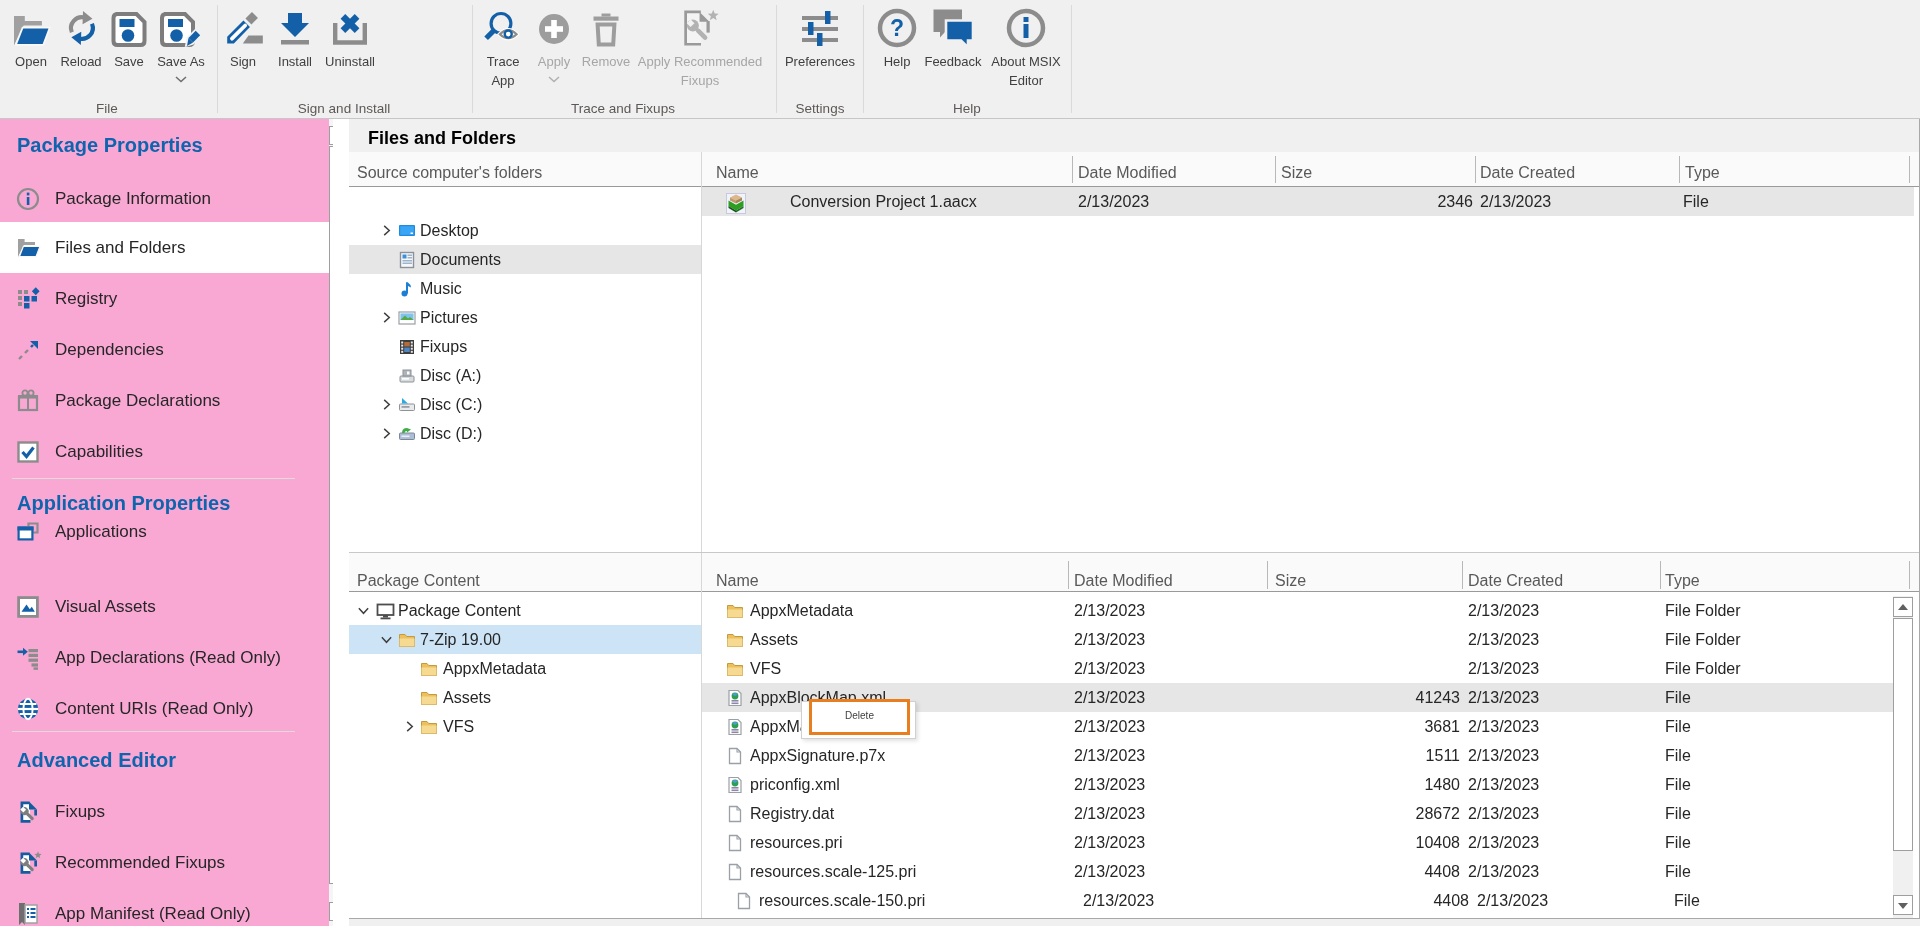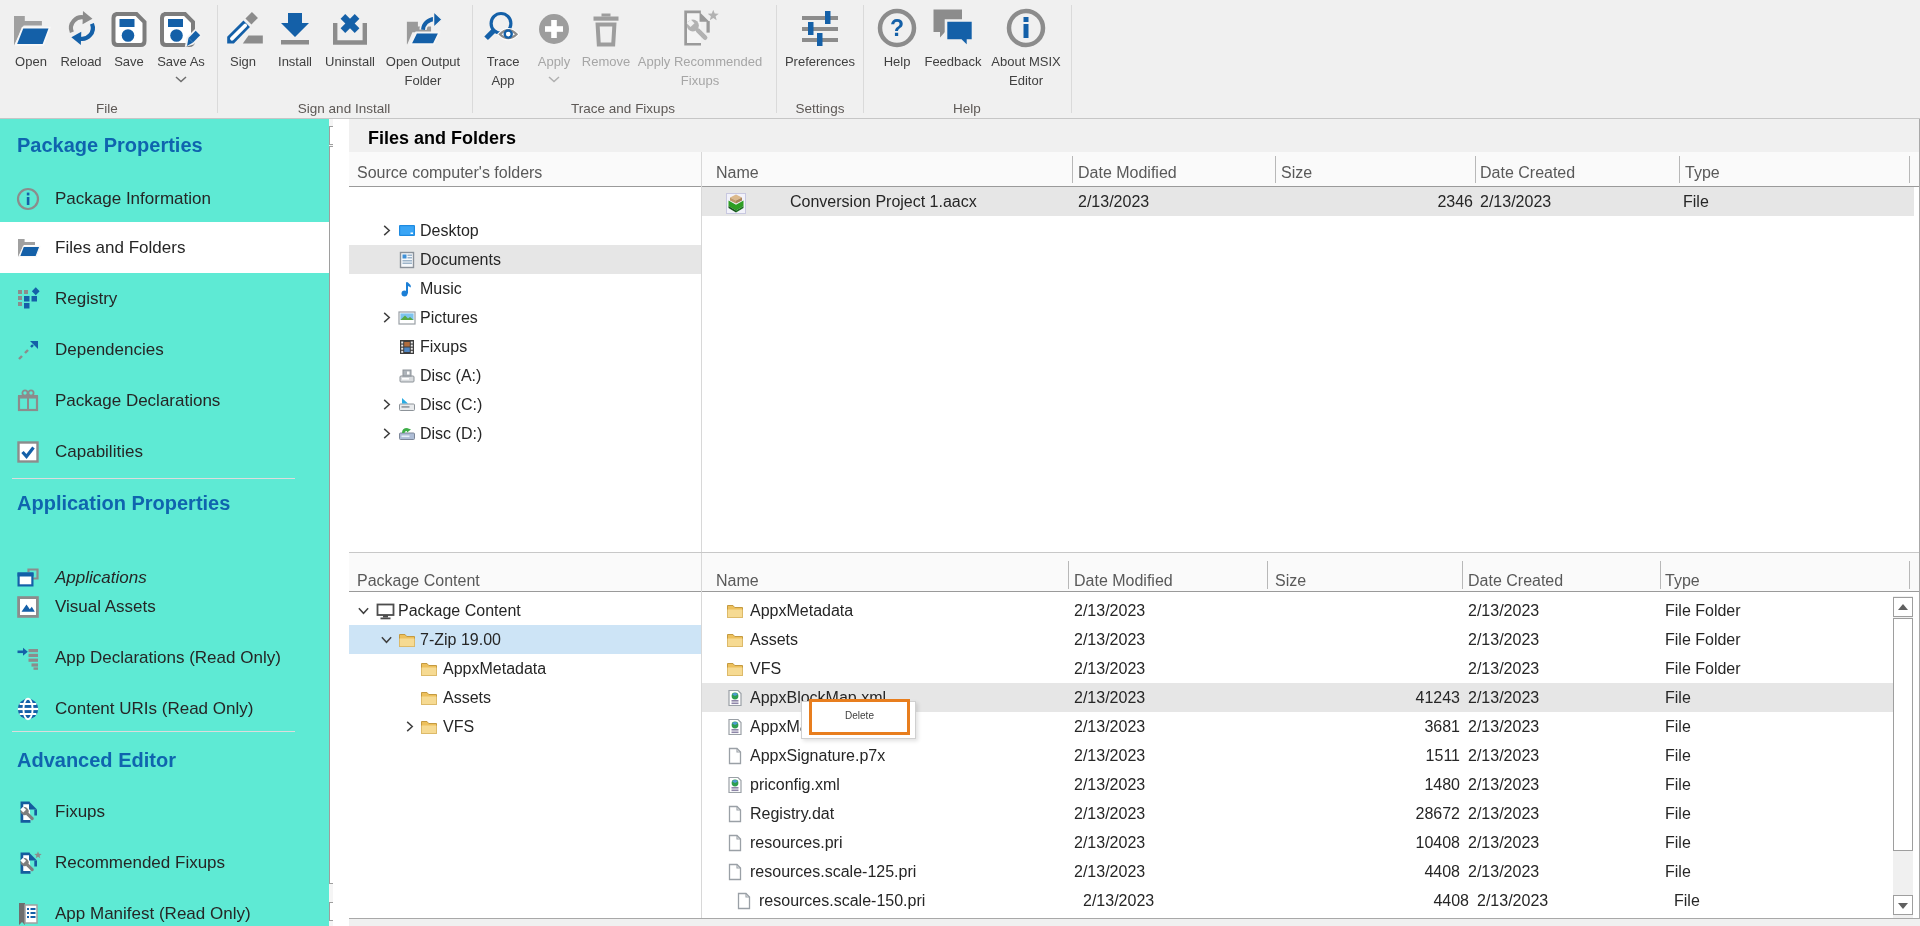"Open Output" div.rbtn { html: <div> <svg> <path></path> <path></path> <path></path> <path></path> <path></path> </svg> <div>Open Output<br>Folder</div> </div> -> none }
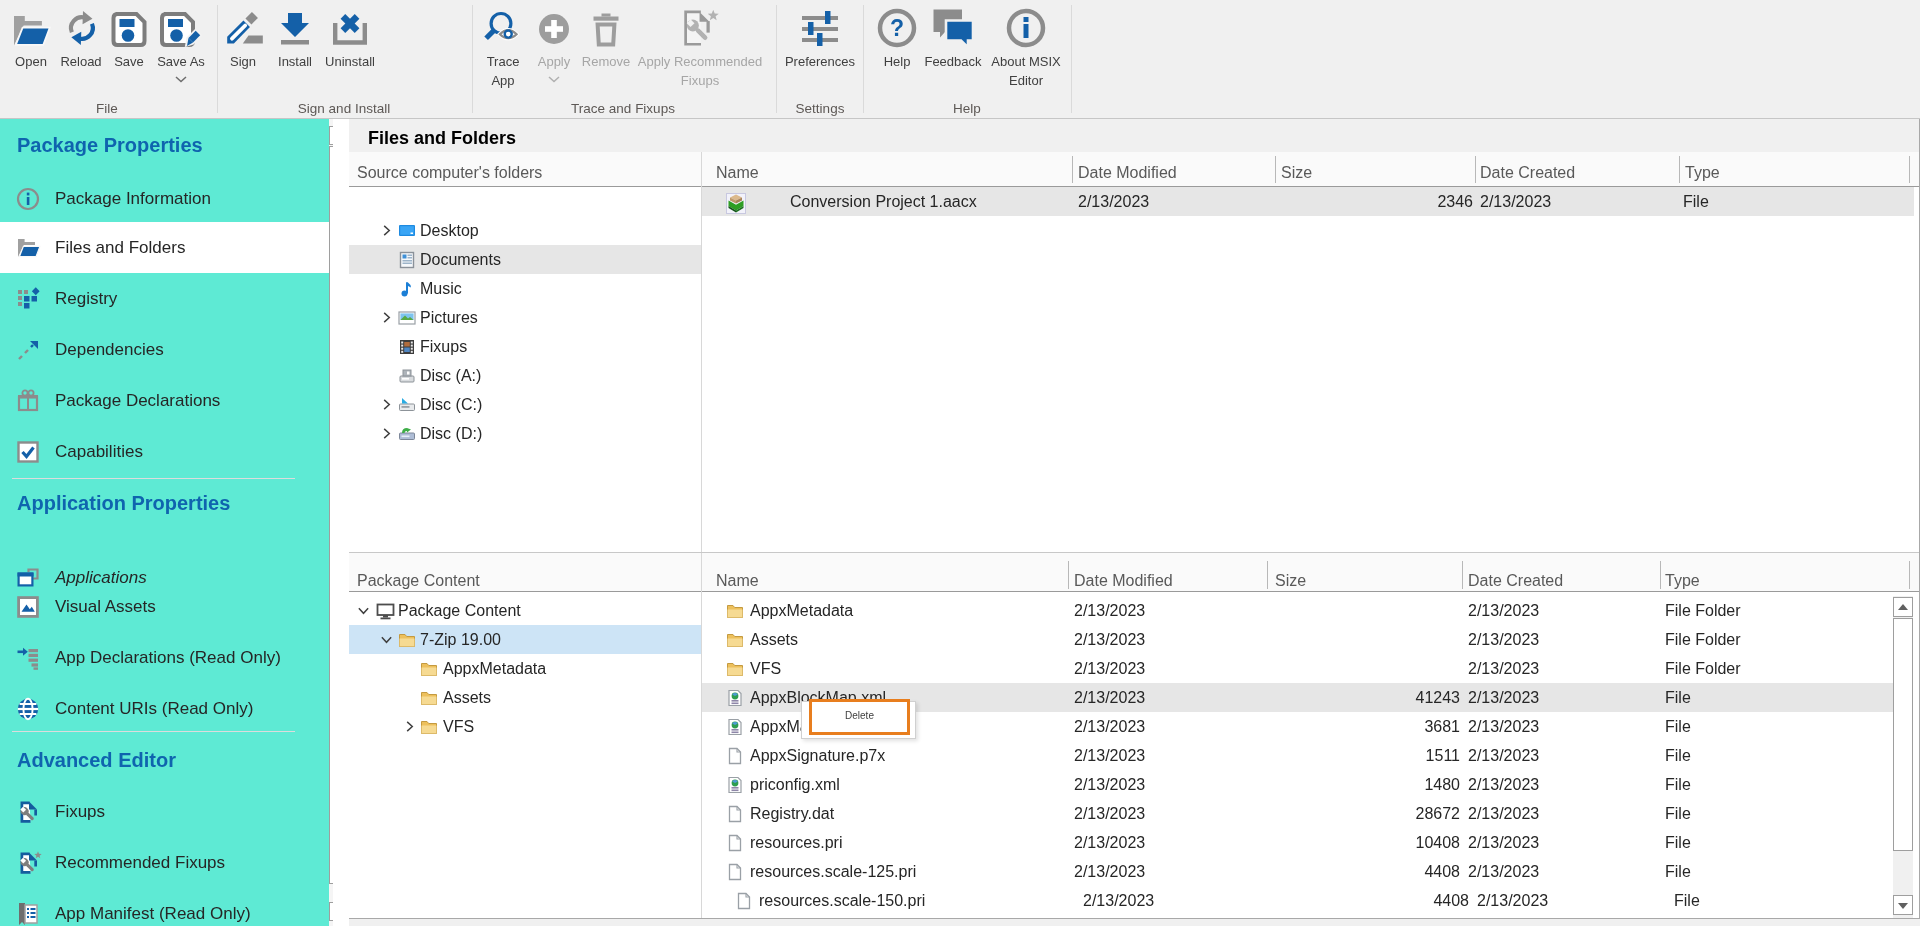"Package Properties" #sidebar { background: #5eead4 -> #f9a8d4 }
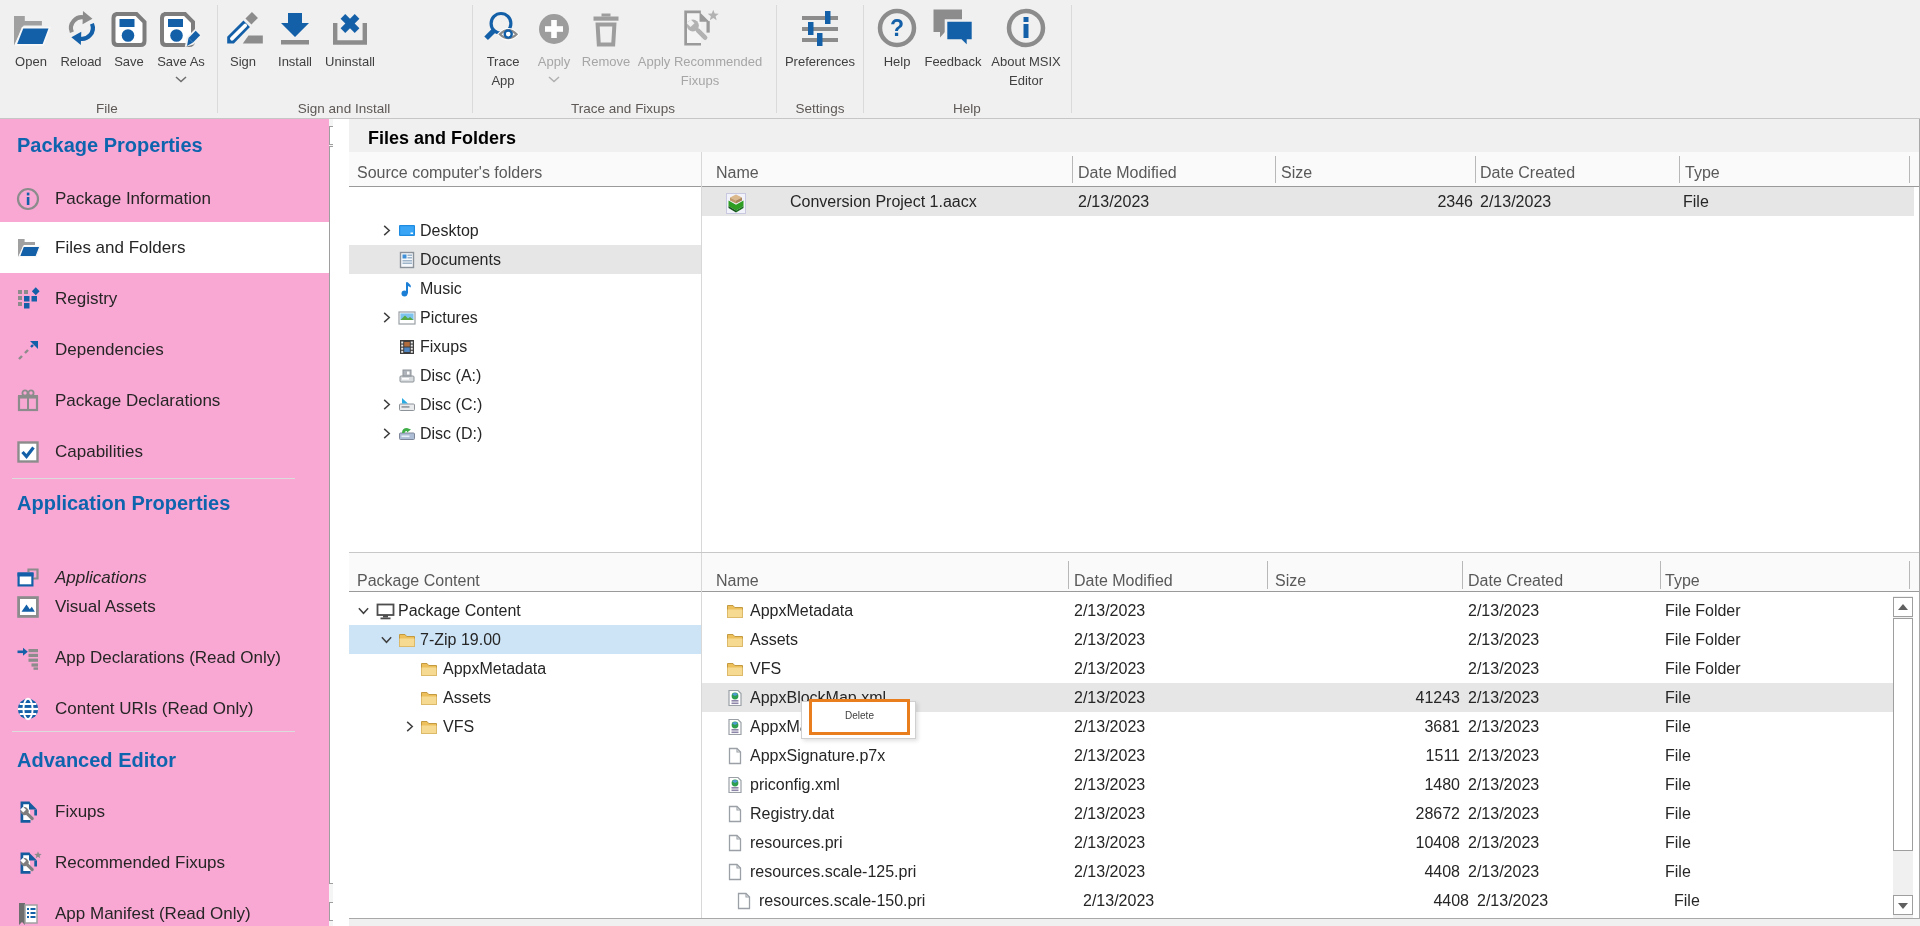"Applications" div.sitem { font-style: italic -> none; top: 433px -> 387px }
